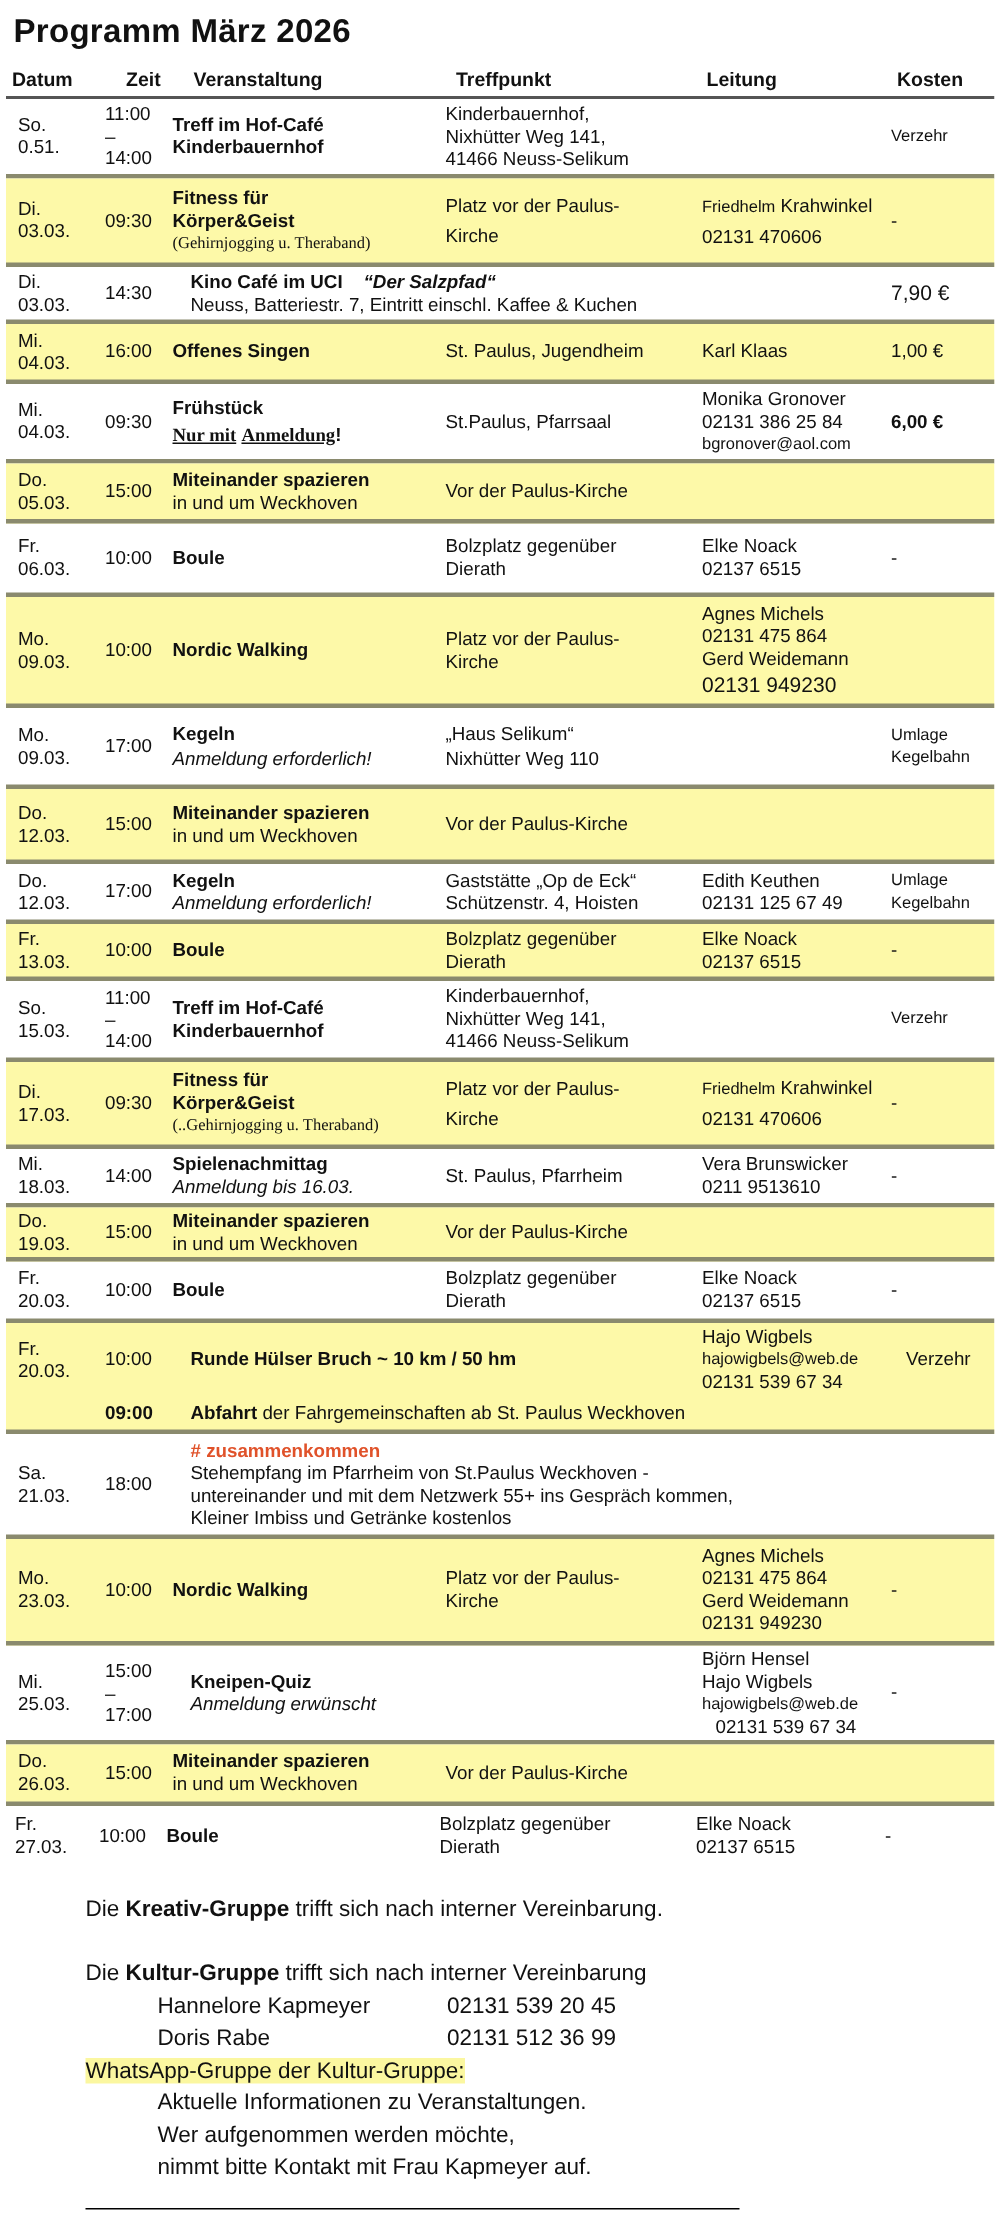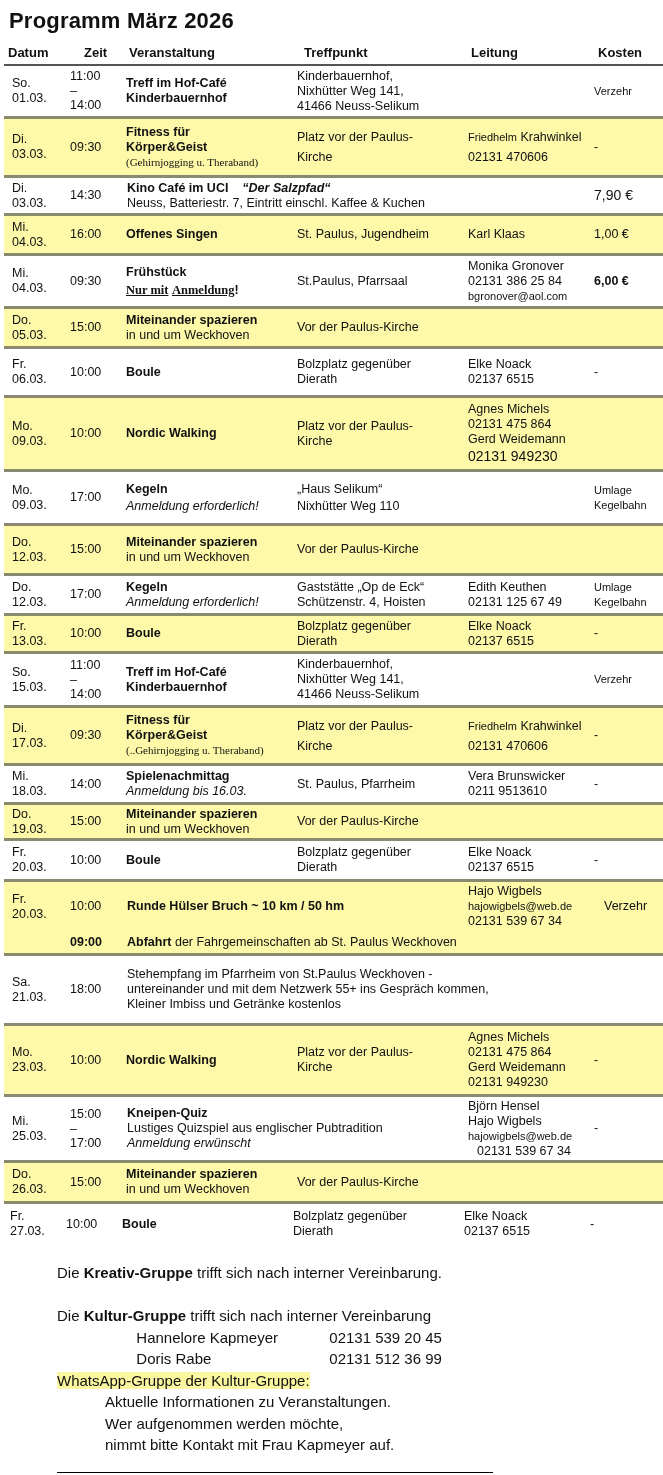"Treff im Hof-Café" .c-event { left: 122px -> 111px }
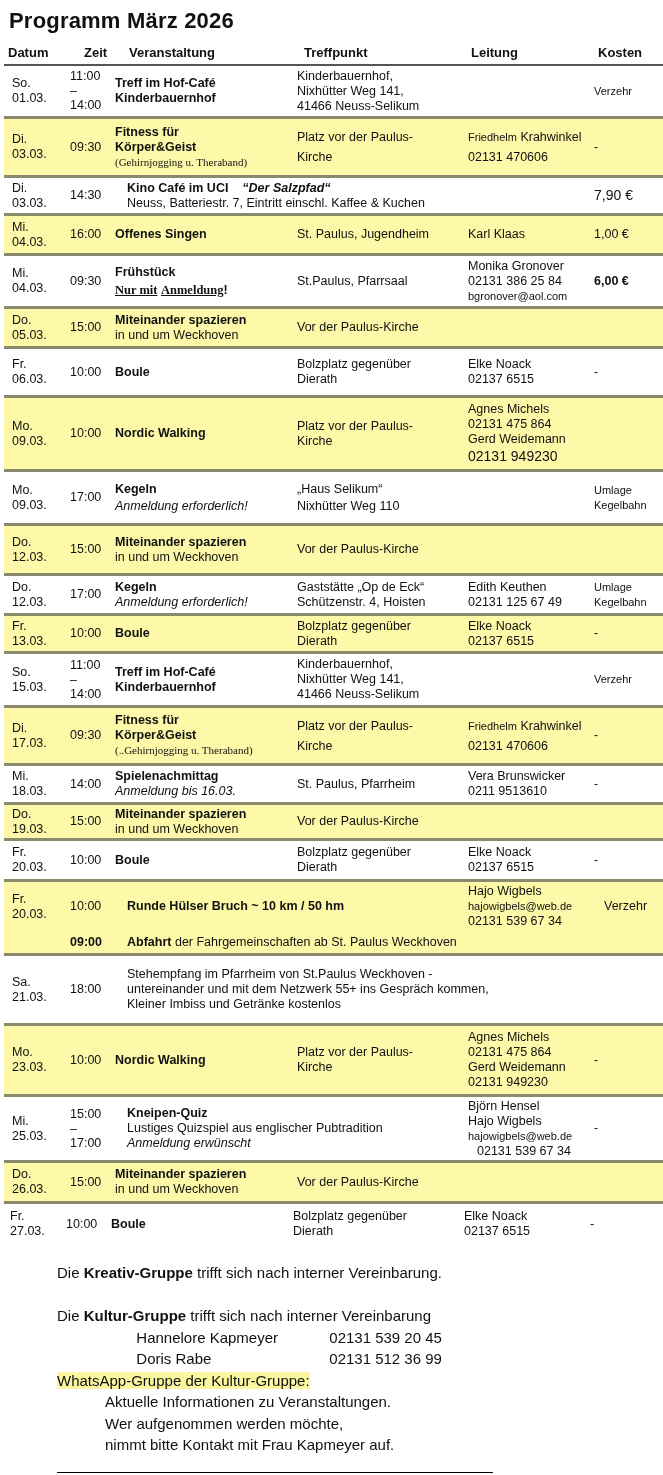"01.03." span { text: 01.03 -> 0.51 }
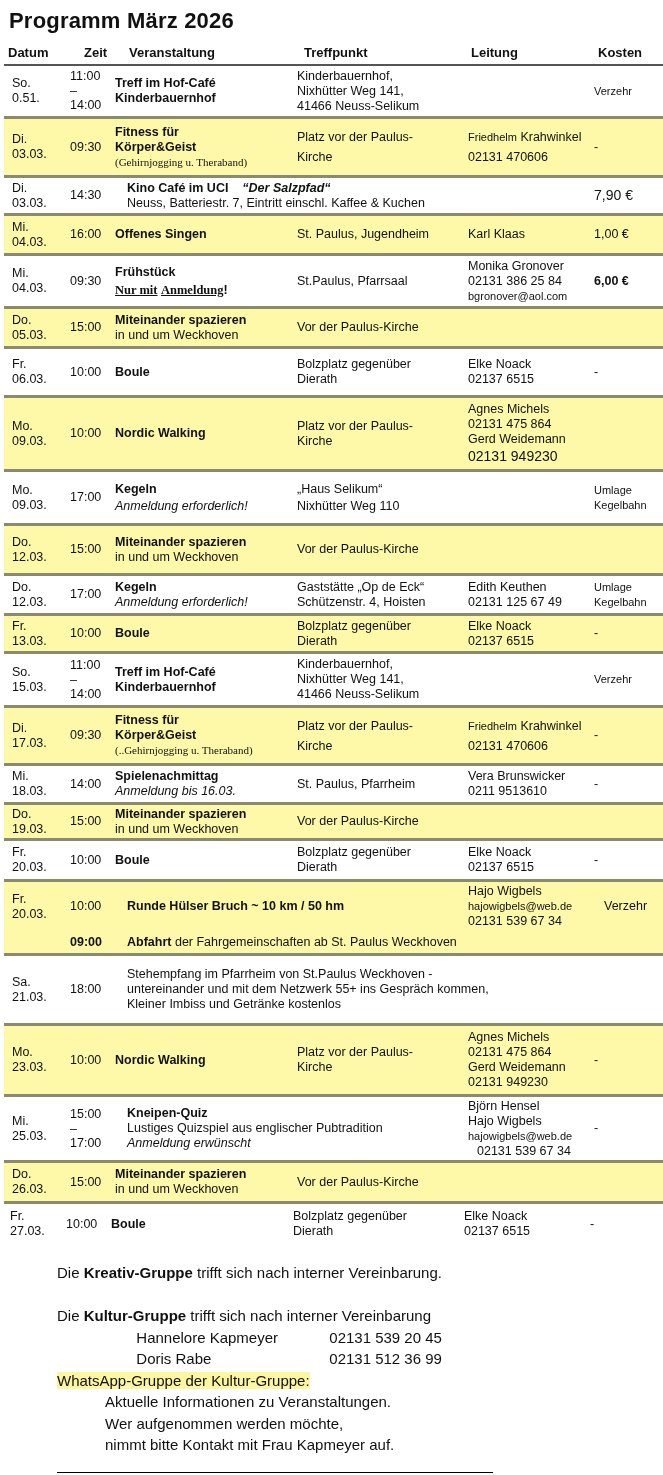"# zusammenkommen" span.orange { html: none -> <span># zusammenkommen</span> }
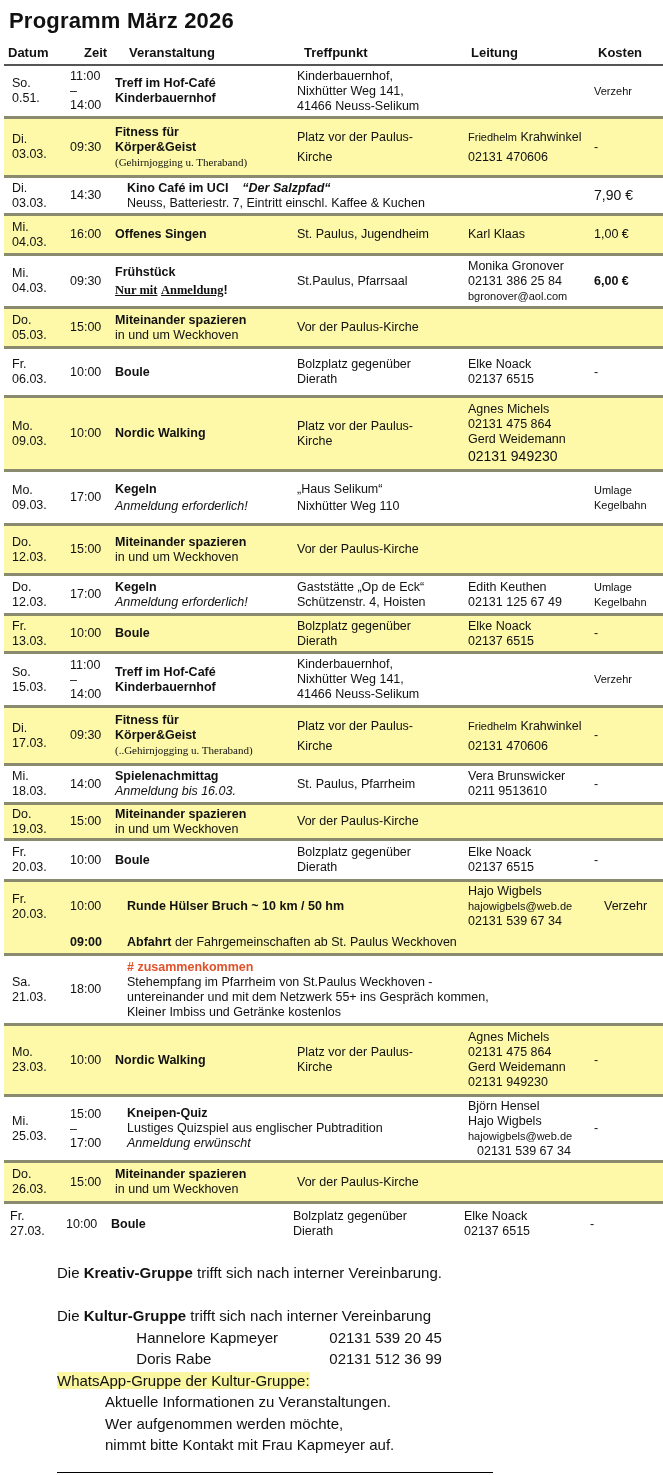"Lustiges Quizspiel aus englischer" span { html: <span>Lustiges Quizspiel aus englischer Pubtradition</span> -> none }
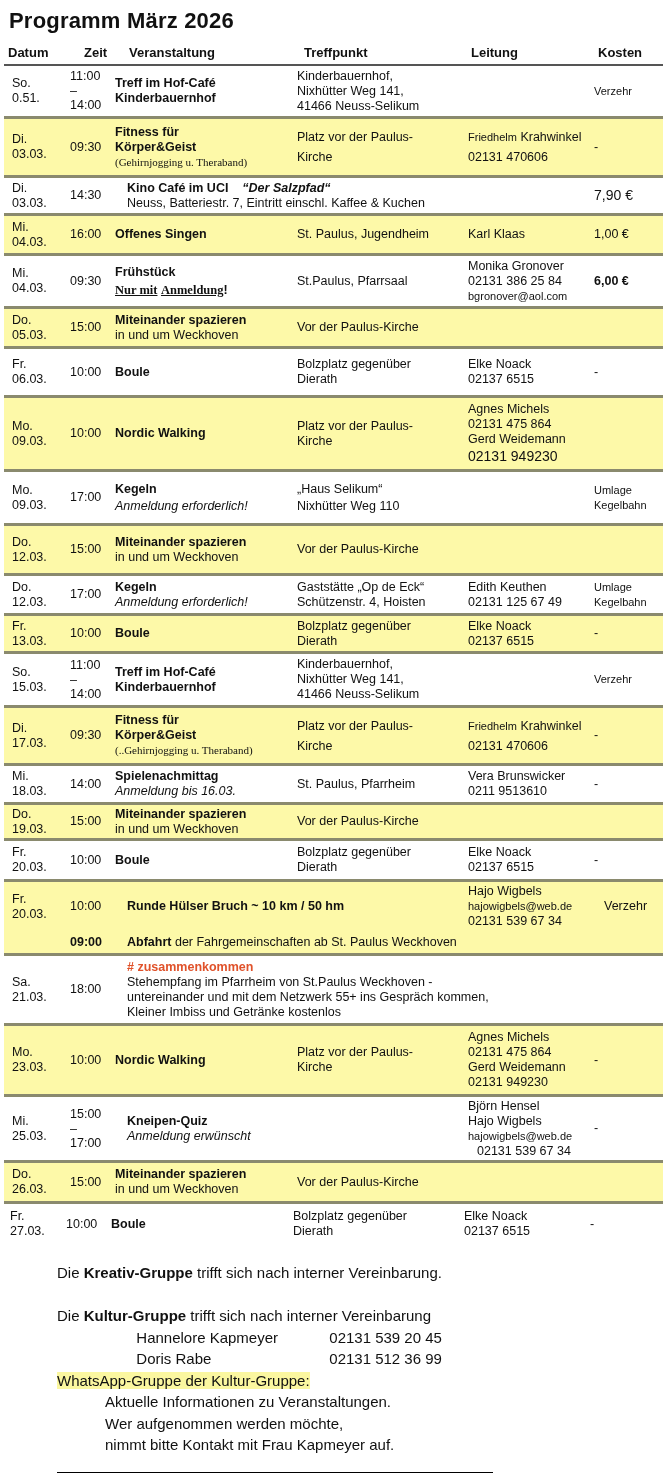"Hannelore Kapmeyer" .notes .contact { justify-content: flex-end -> none }
